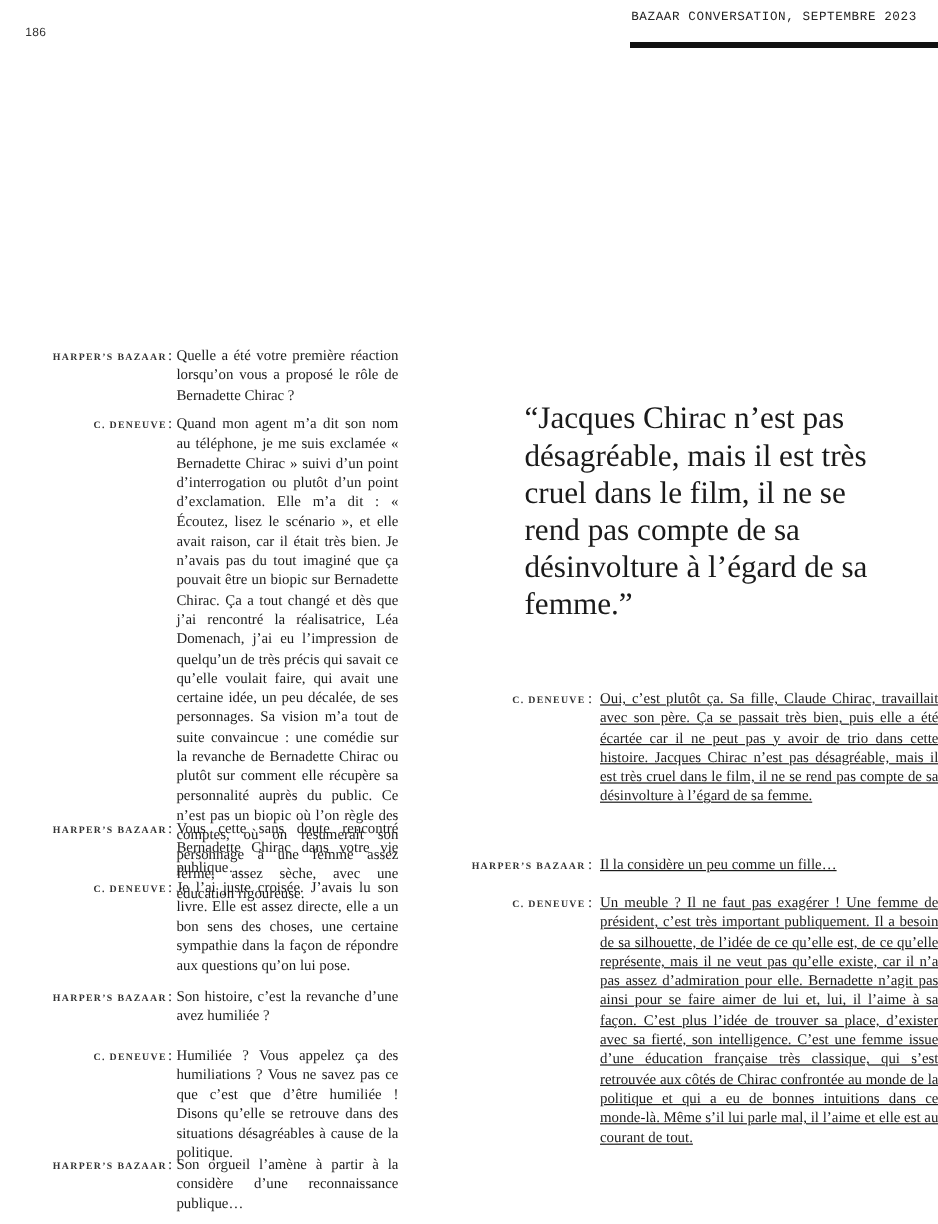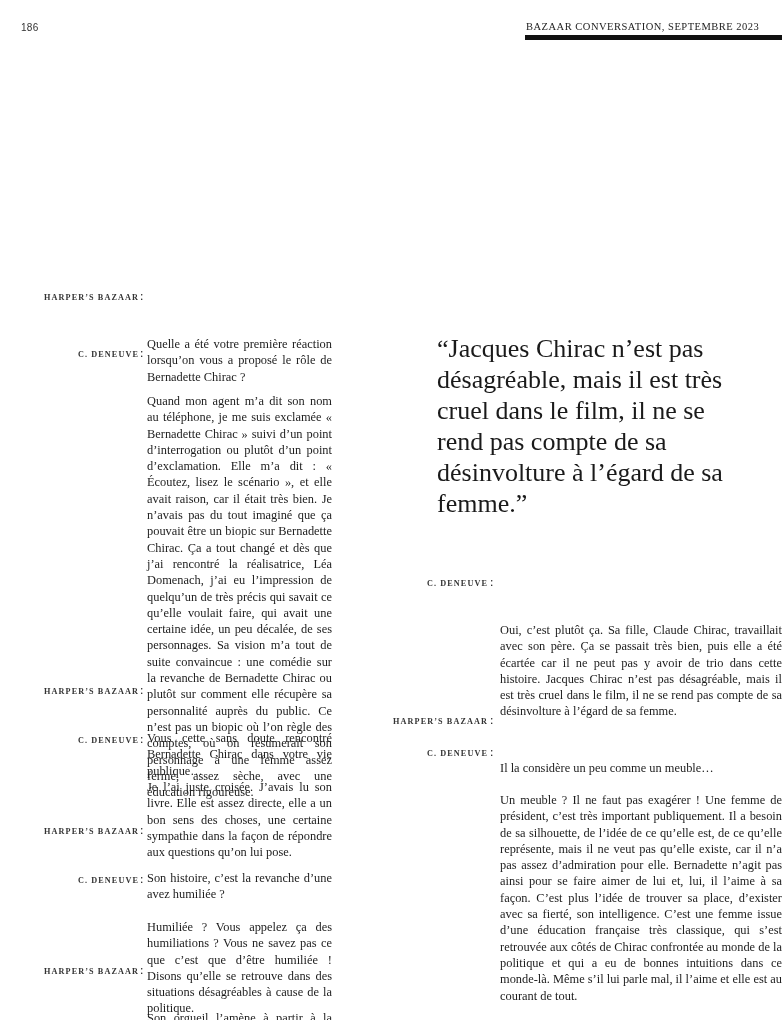"BAZAAR CONVERSATION, SEPTEMBRE 2023" .running-head { font-family: Liberation Serif, serif -> Liberation Mono, monospace; top: 21px -> 9px }
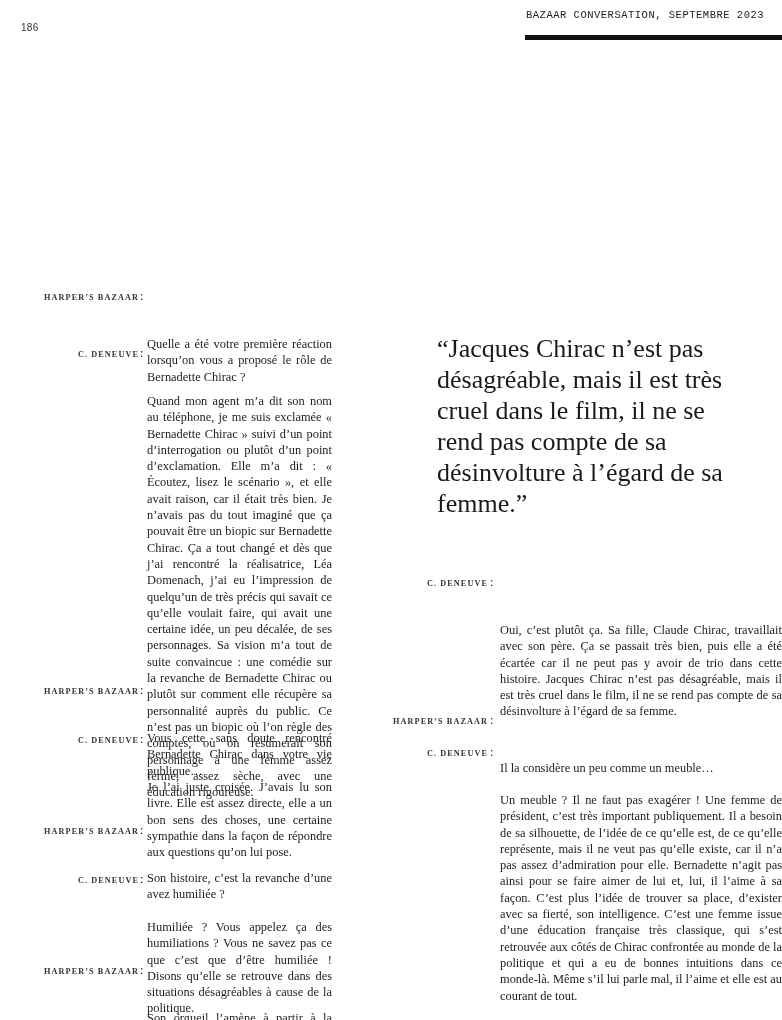"Quelle a été votre première" .entry .text { margin-top: 48px -> none }
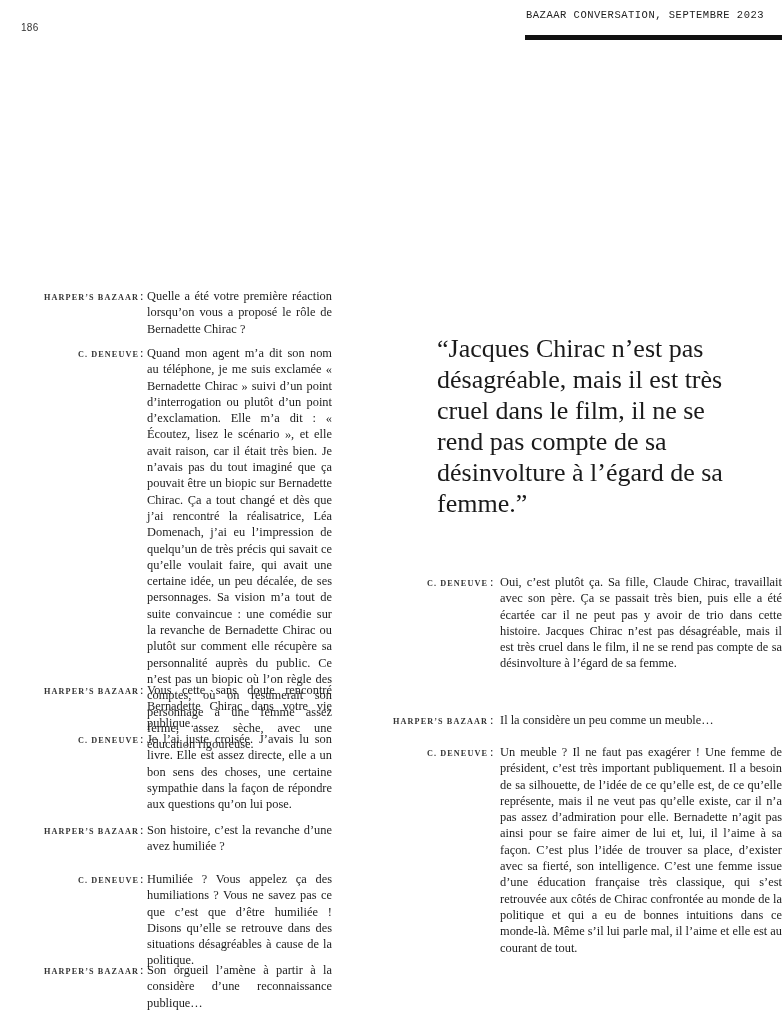"Oui, c’est plutôt ça. Sa" .right .text { text-decoration: none -> underline }
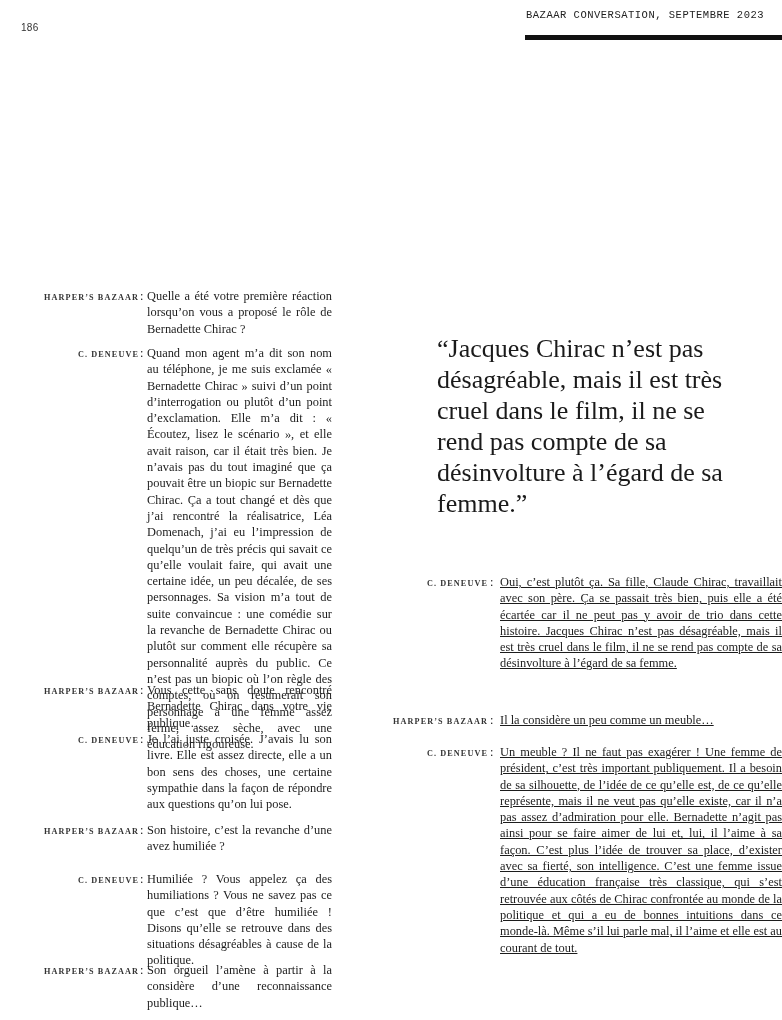"Il la considère un peu" div.text { text: meuble -> fille }
